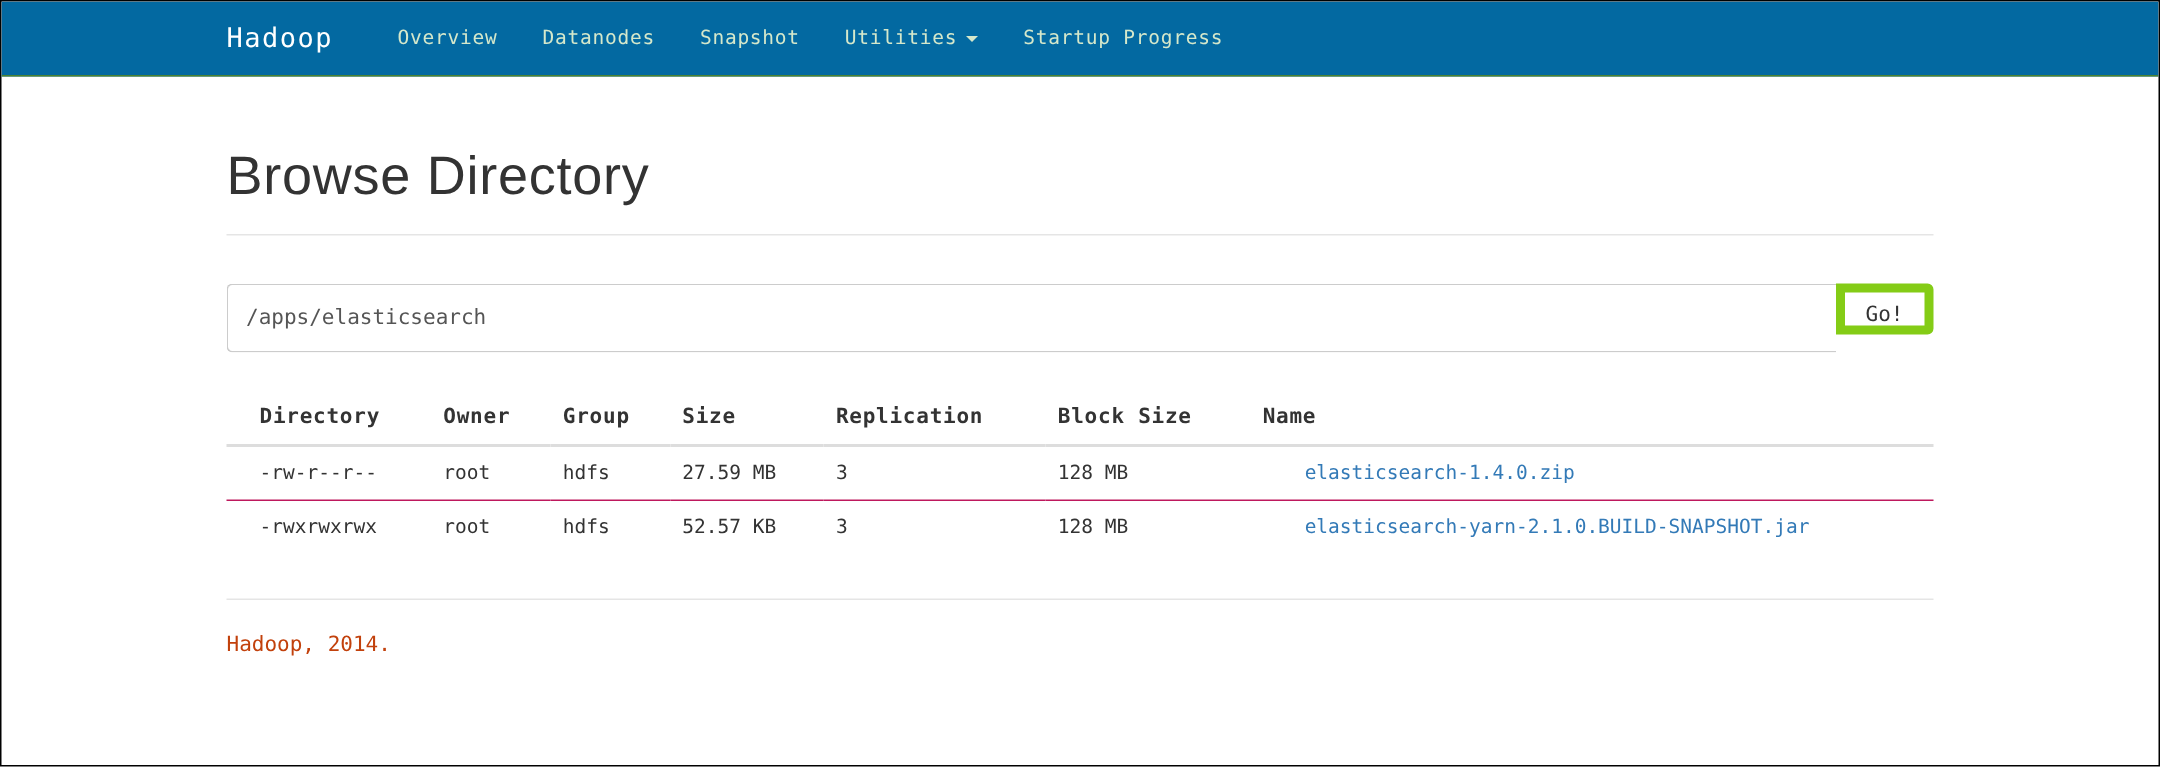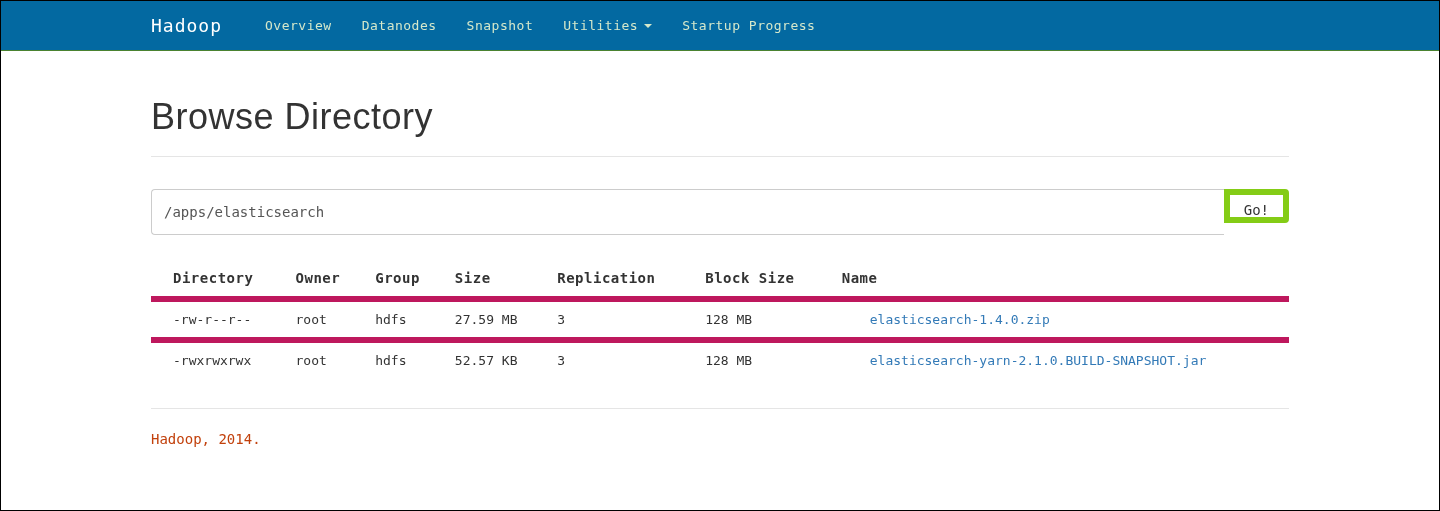"-rw-r--r--" .table td { border-top: 6px solid #be185d -> 1px solid #be185d }
